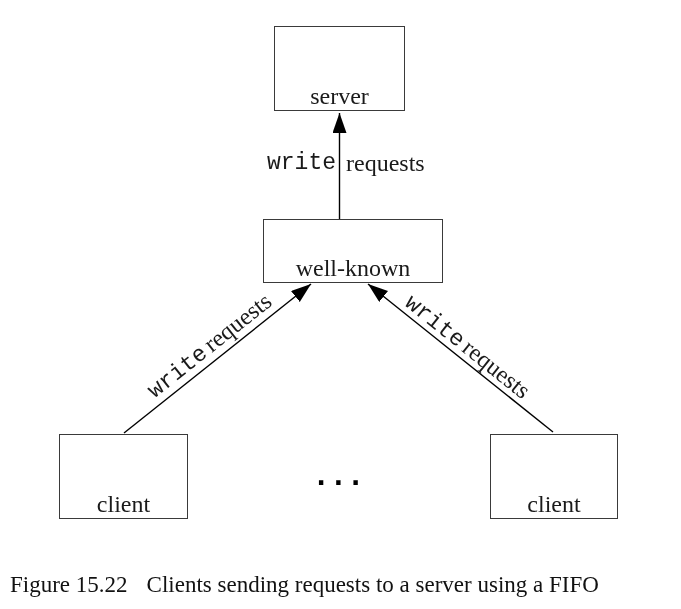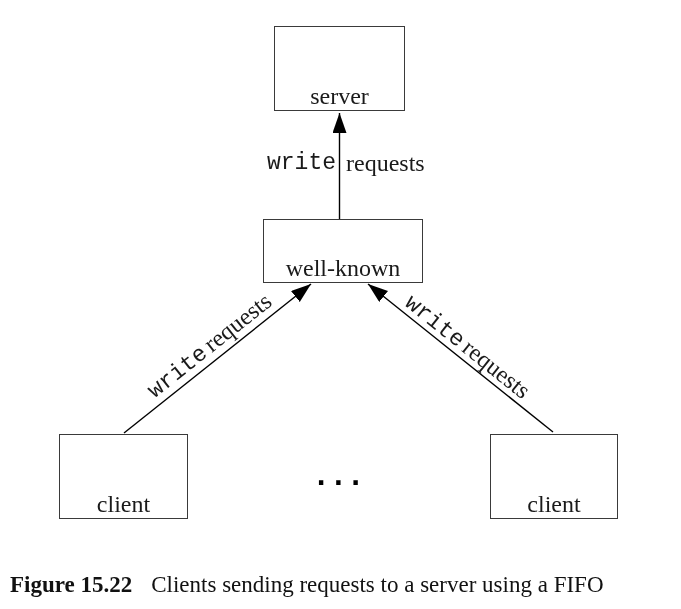"well-known" .fifo-box { width: 160px -> 180px }
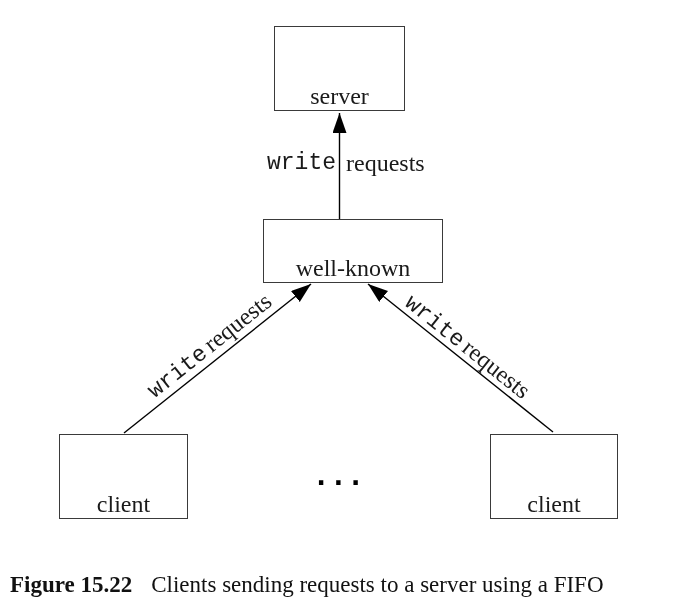"Figure 15.22" .caption .fig-num { font-weight: bold -> normal }
